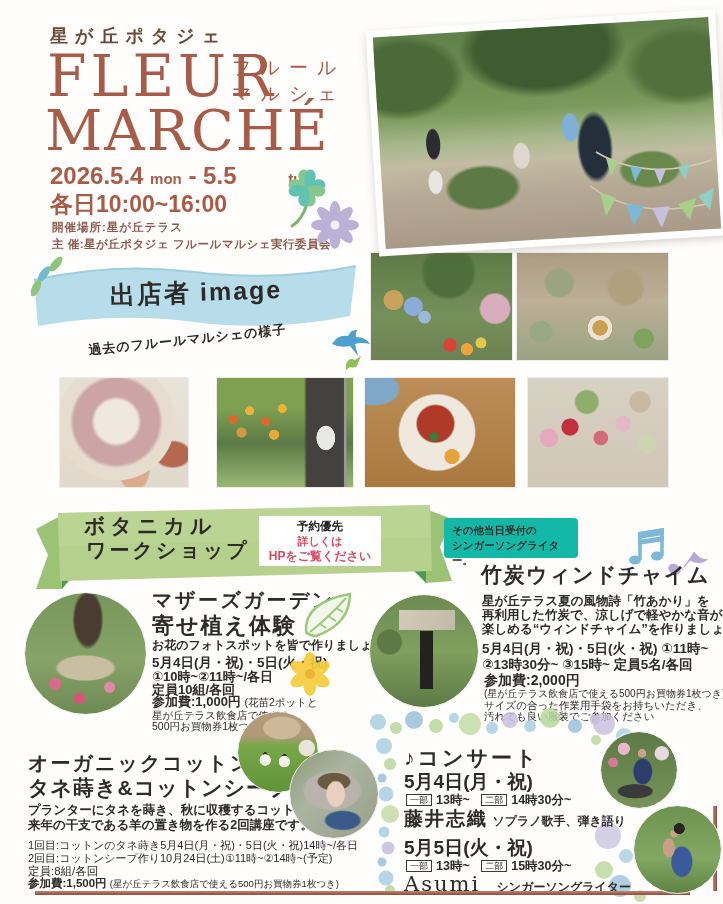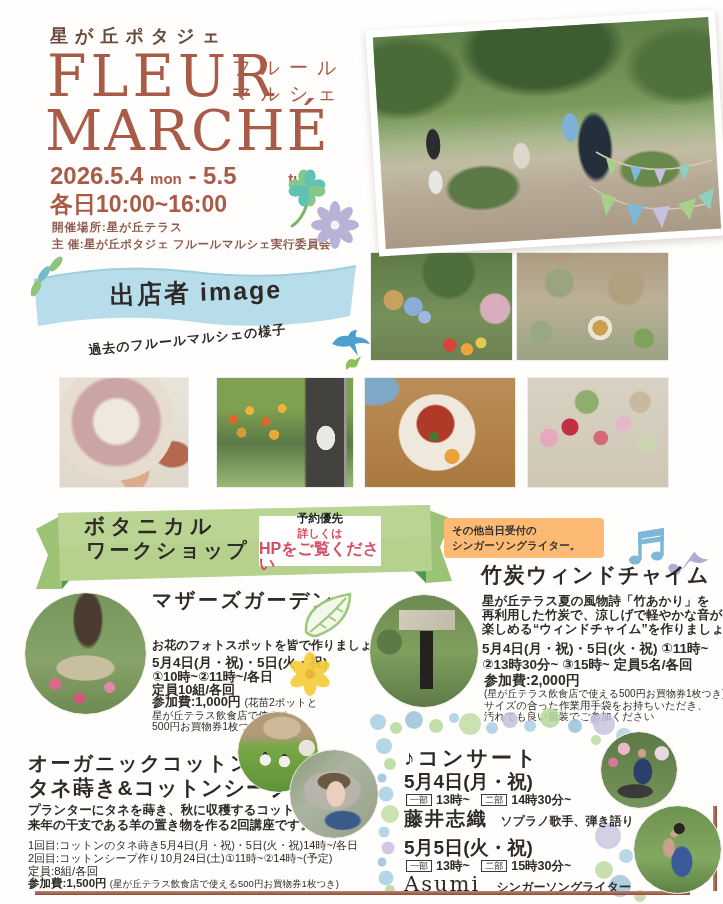"その他当日受付の" .sameday-box { background: #fdba74 -> #14b8a6; width: 160px -> 134px }
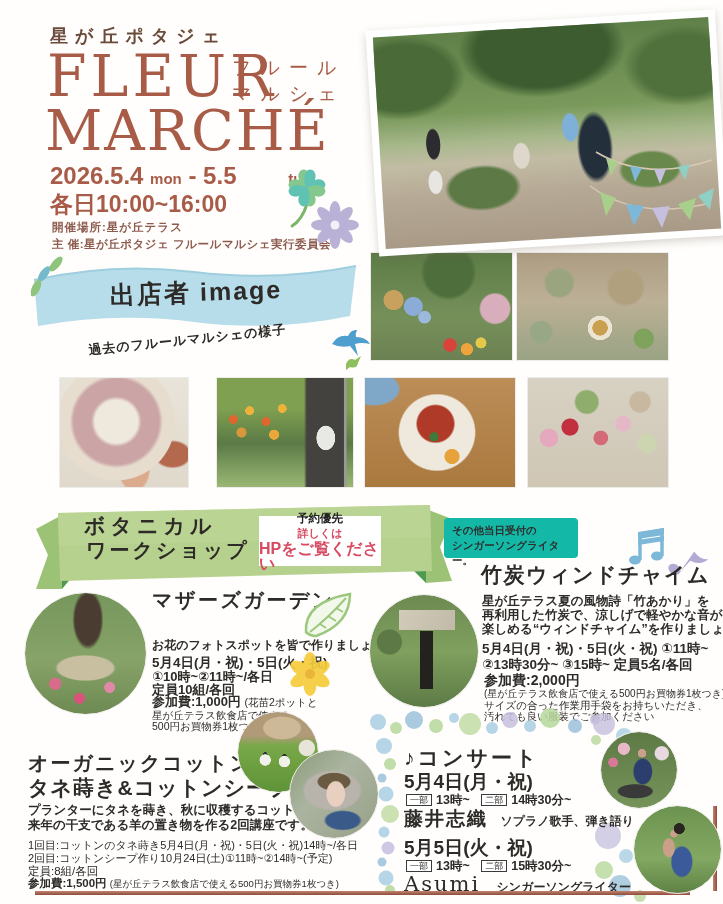"HPをご覧ください" span.bold { font-size: 16px -> 12px; text-align: none -> center }
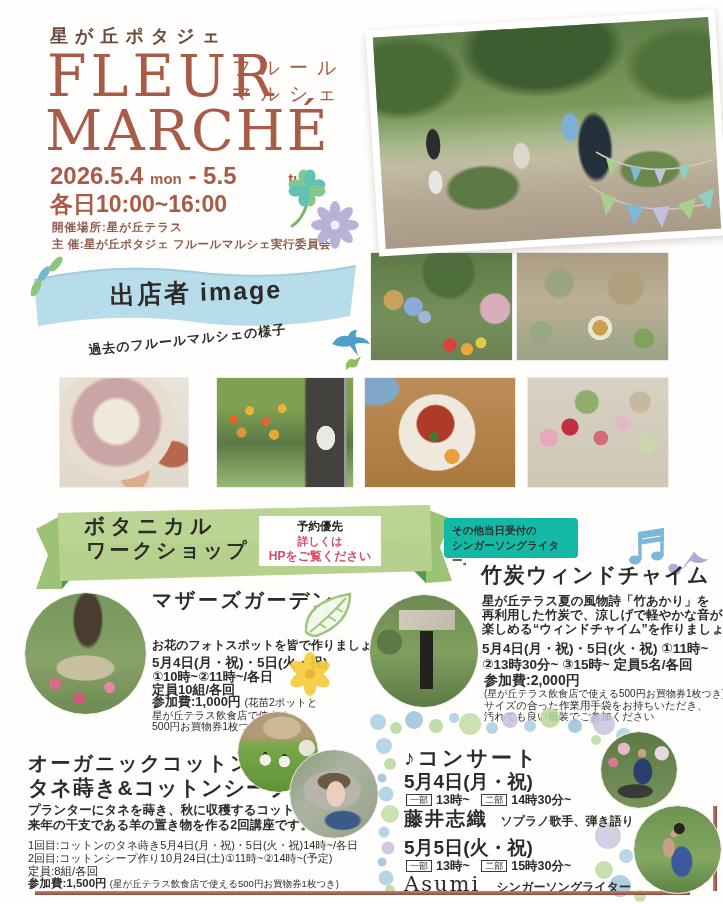"寄せ植え体験" div.t { html: none -> <div>寄せ植え体験</div> }
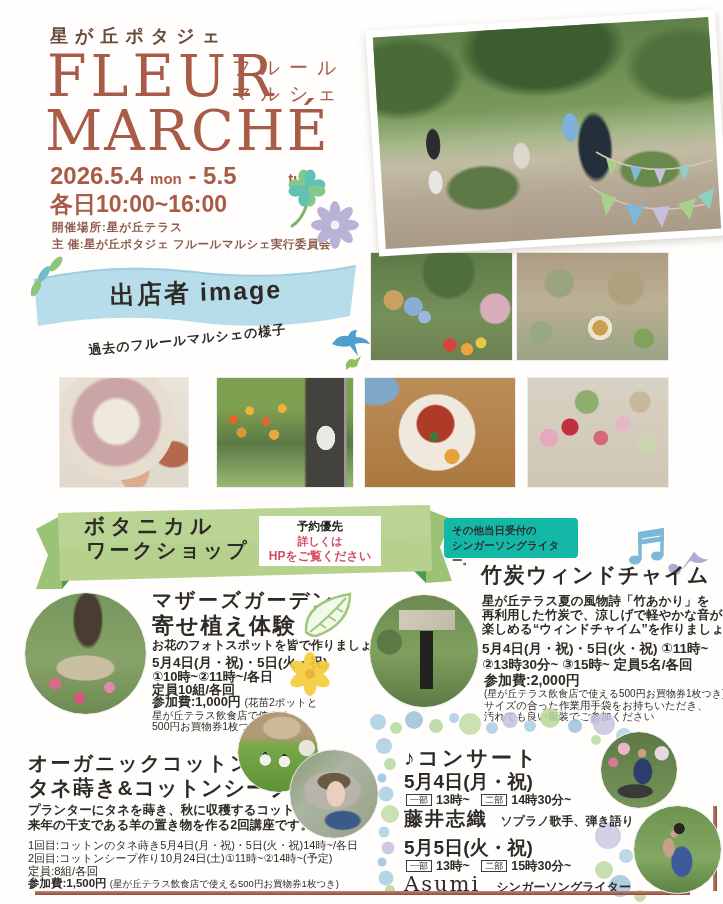"ソプラノ歌手、弾き語り" span.semi { margin-left: 8px -> none }
